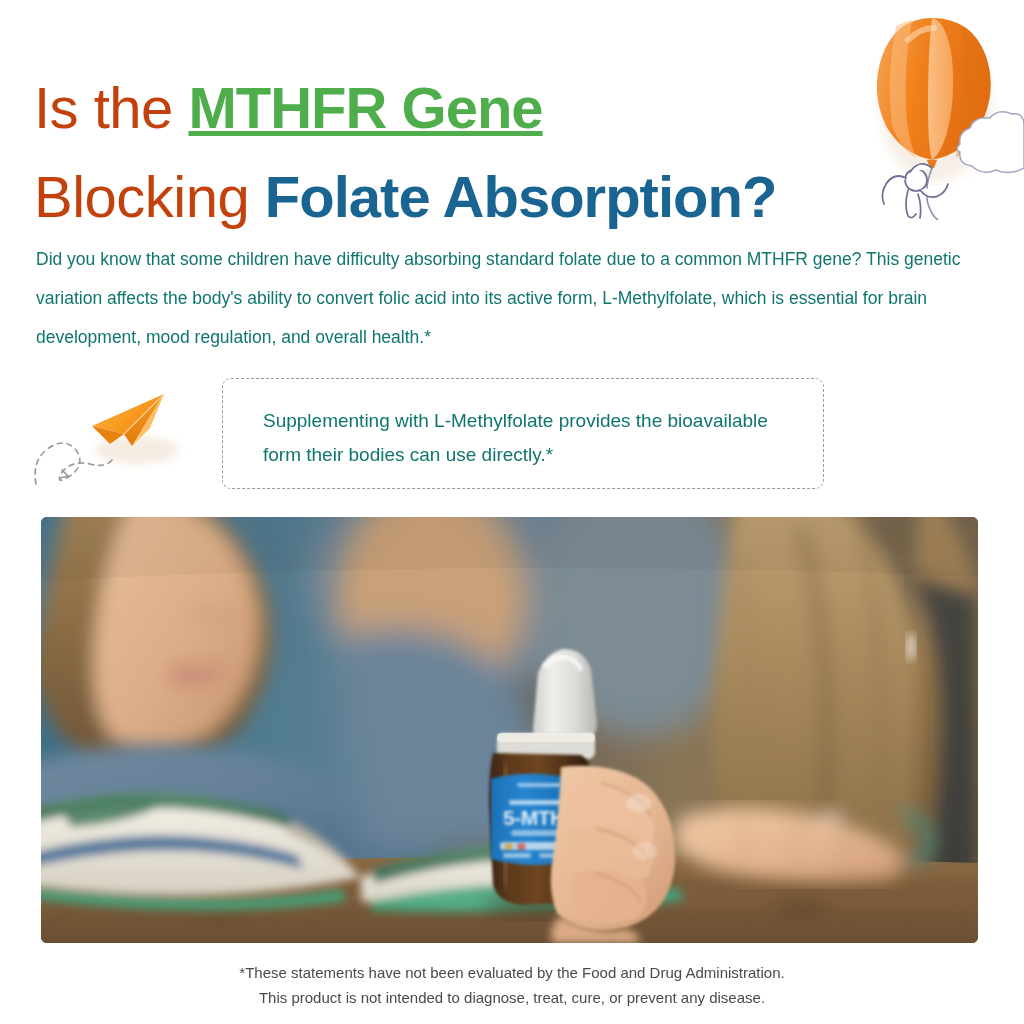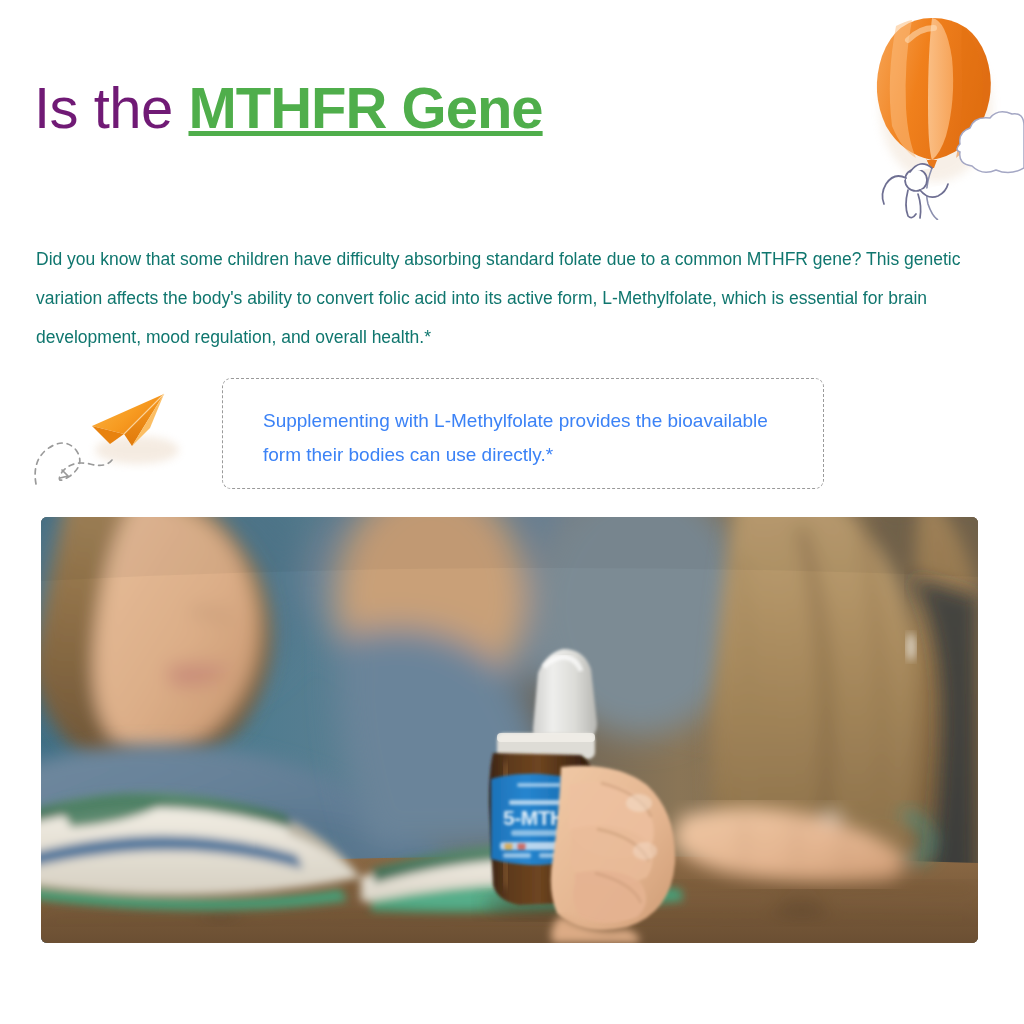"Is the" .hl-thin { color: #701a75 -> #c2410c }
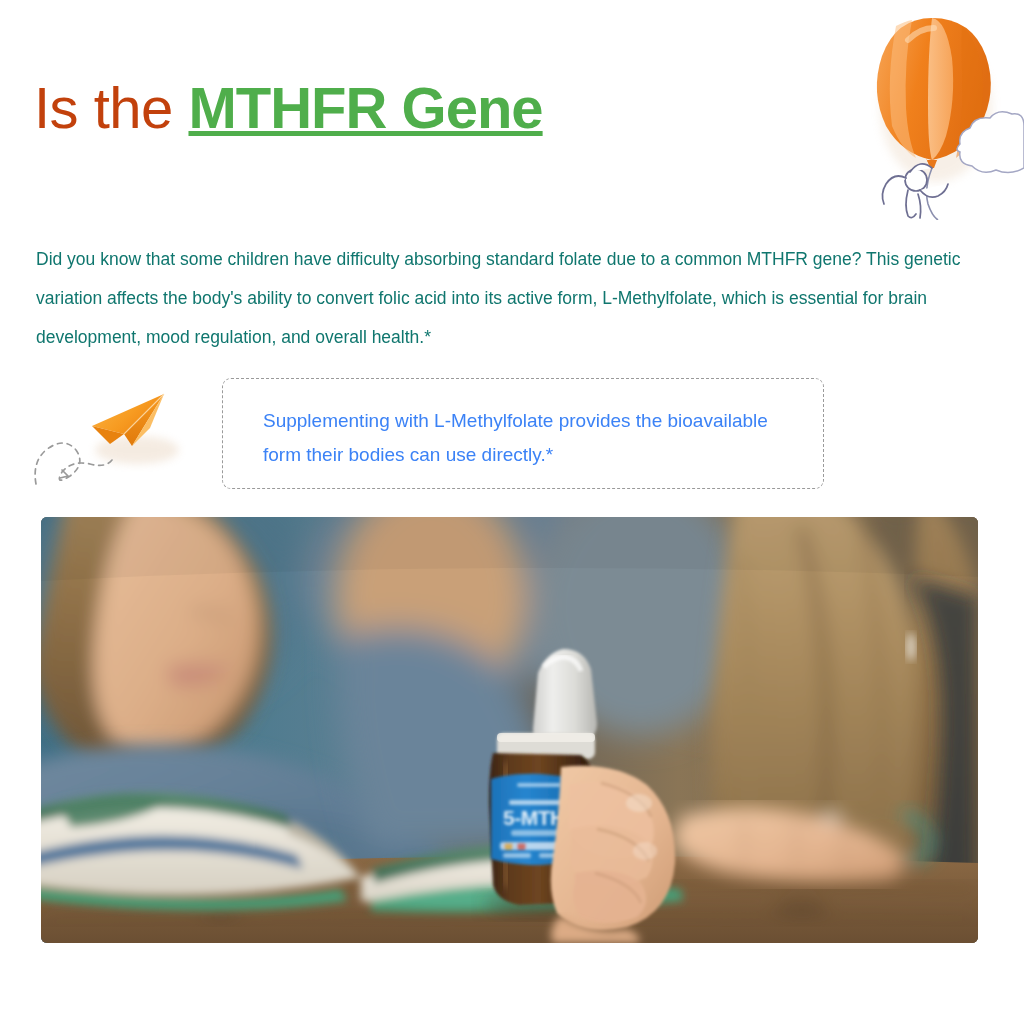"Blocking Folate Absorption?" div.hl-line { html: none -> <div> <span>Blocking </span><span>Folate Absorption?</span> </div> }
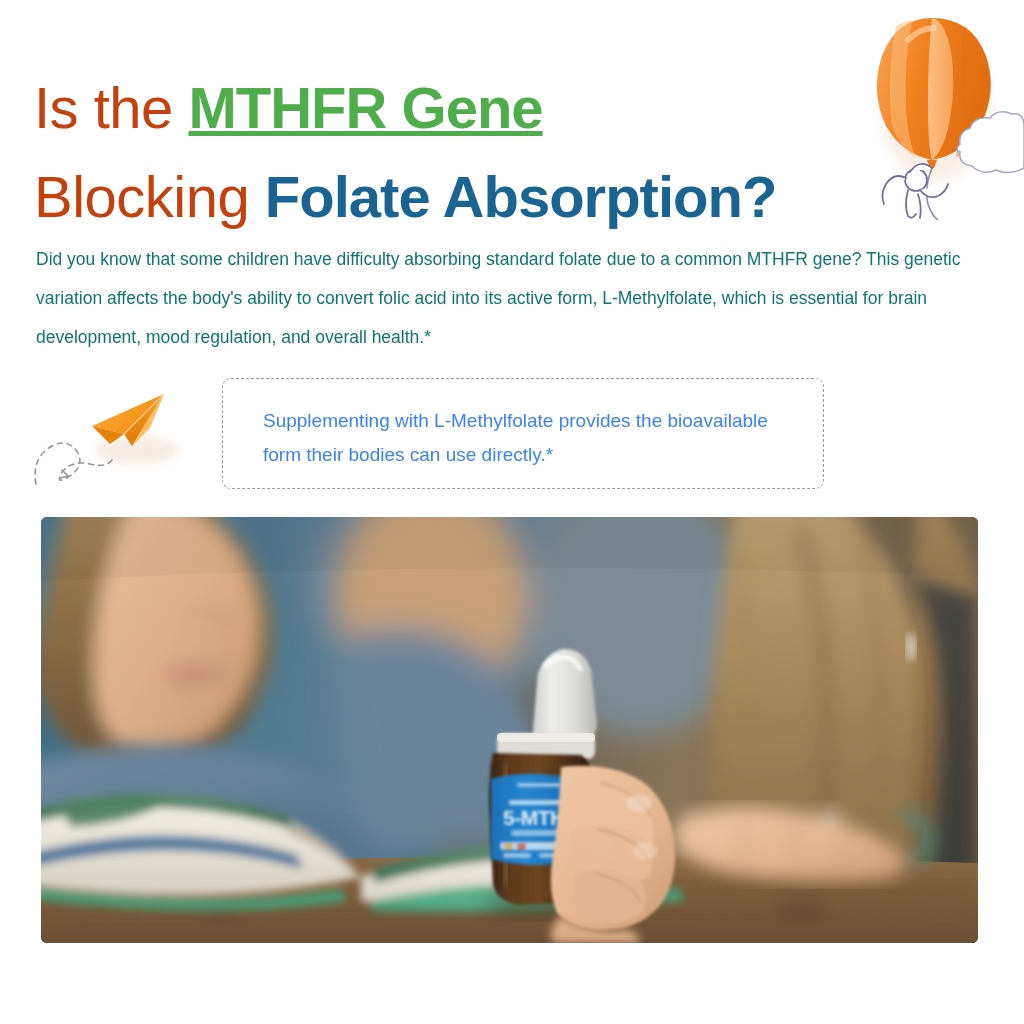"Supplementing with L-Methylfolate" #callout-text { color: #3b82f6 -> #0f766e }
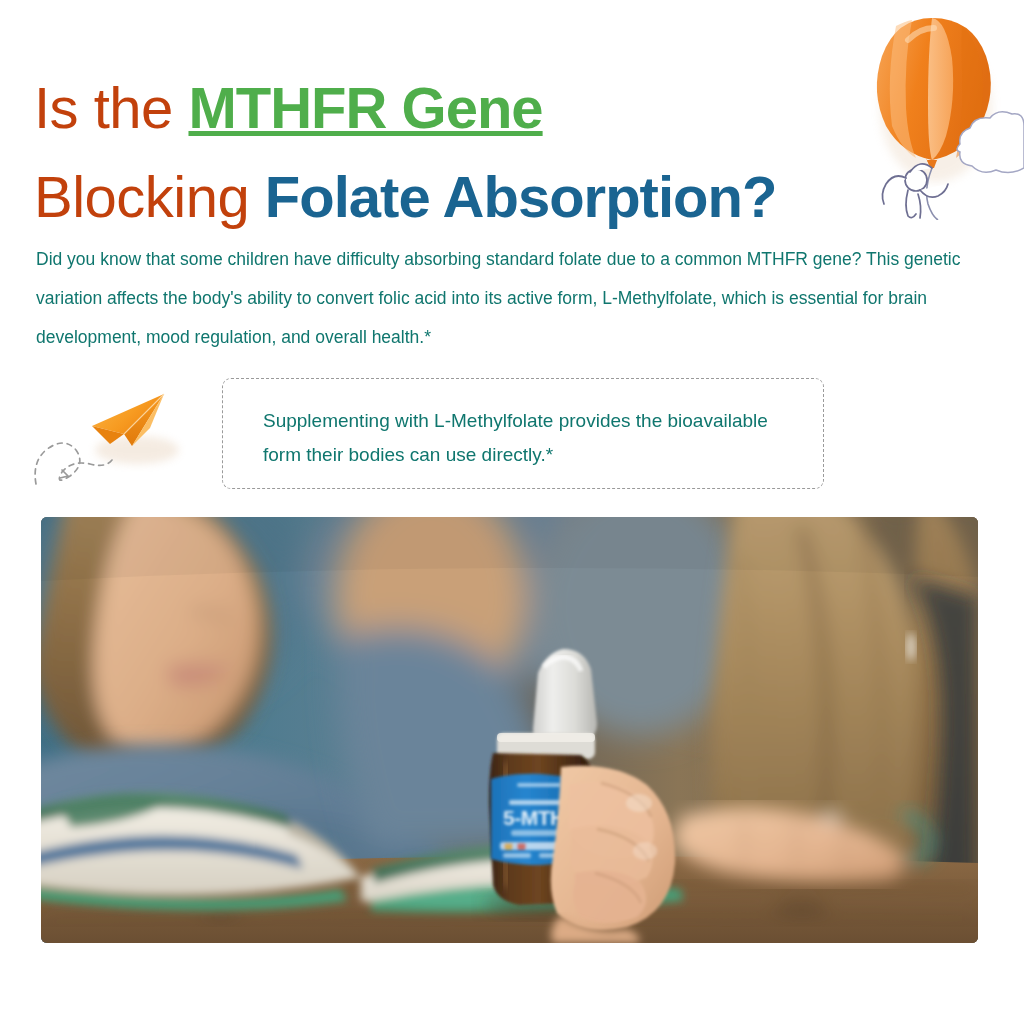"*These statements have not been" div { html: none -> <div> <div>*These statements have not been evaluated by the Food and Drug Administration.</div> <div>This product is not intended to diagnose, treat, cure, or prevent any disease.</div> </div> }
